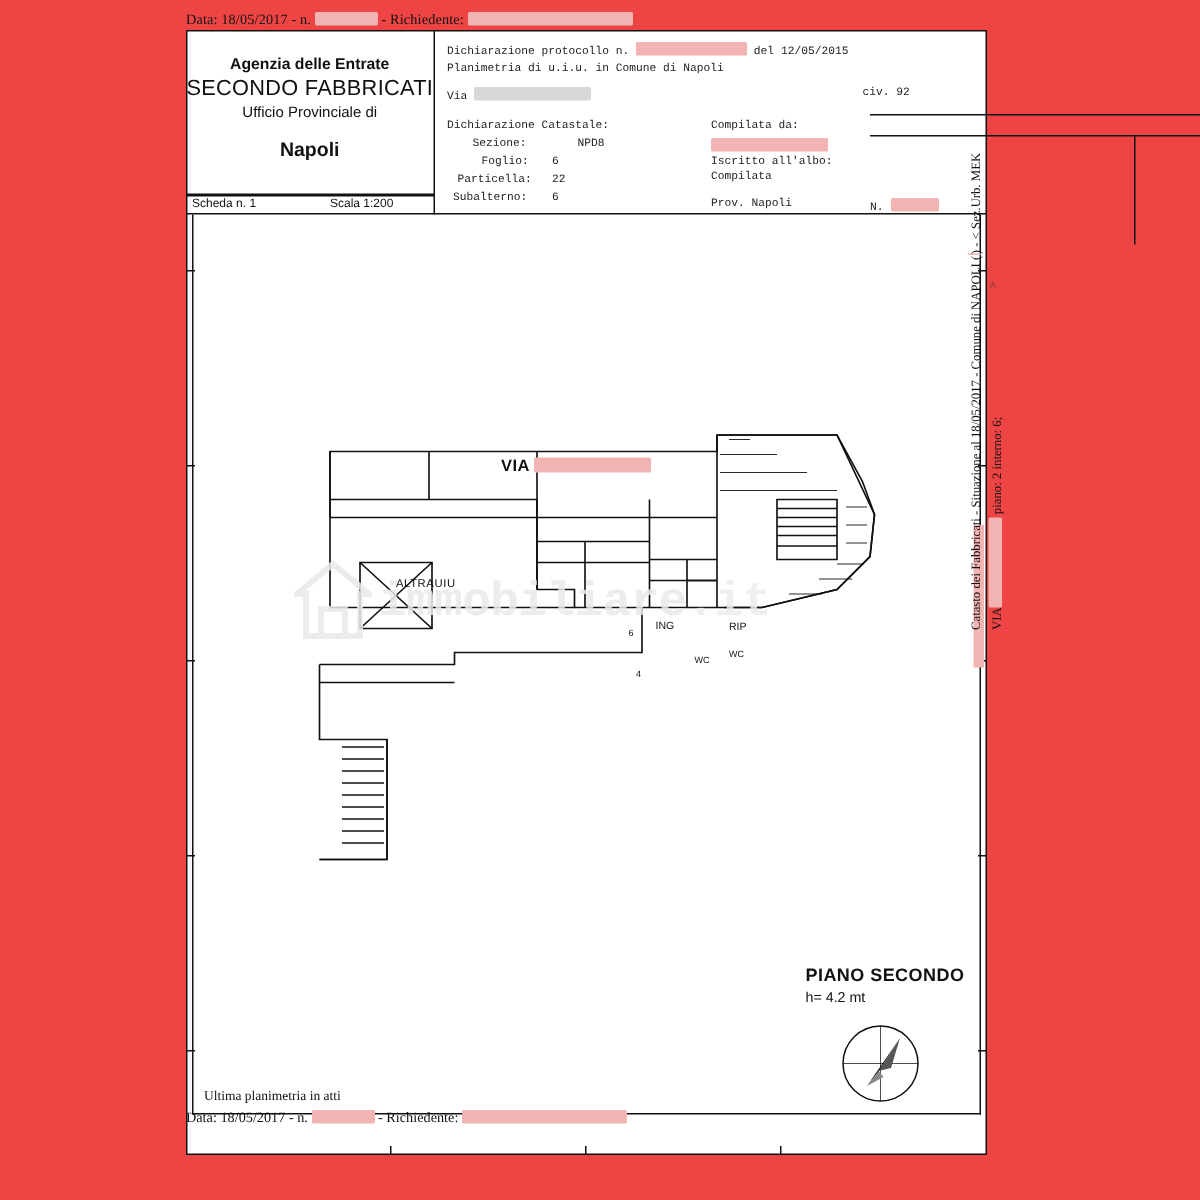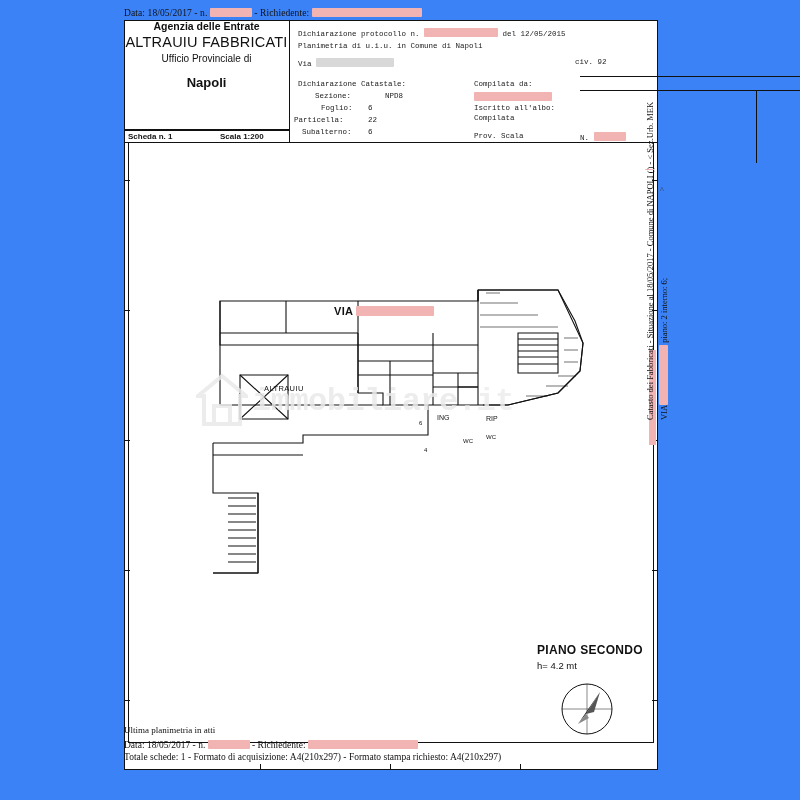"Data: 18/05/2017 - n. -" #sheet { background: #3b82f6 -> #ef4444 }
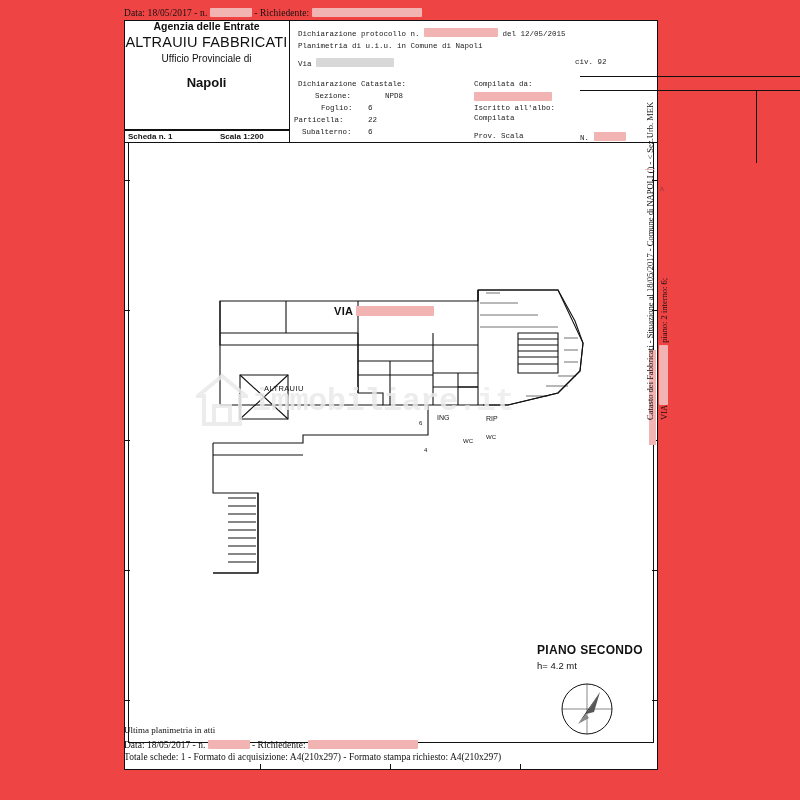"Agenzia delle Entrate" .hdr-left .l1 { margin-top: none -> 17px }
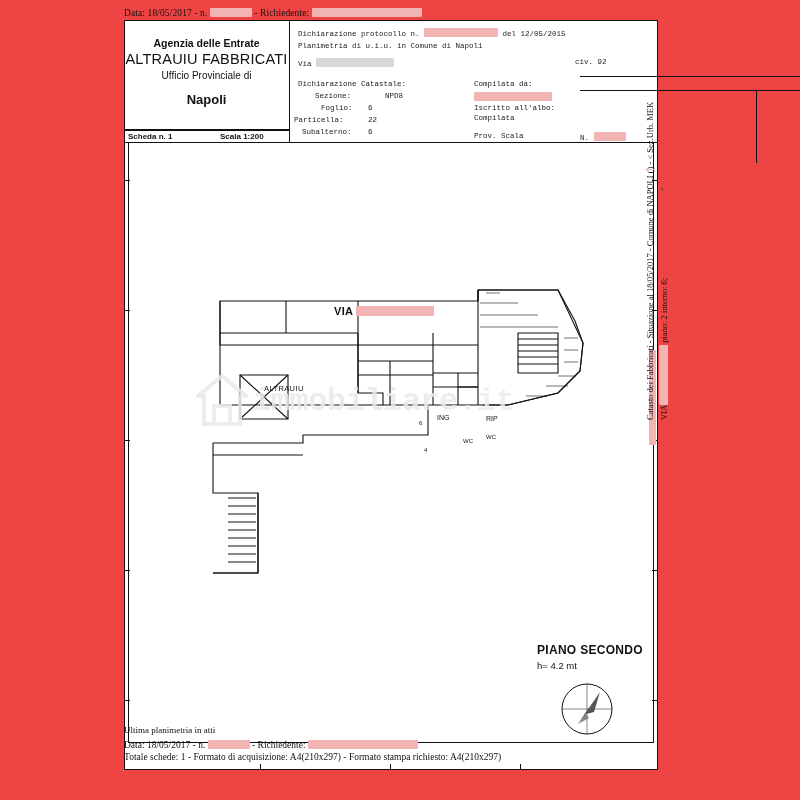"ALTRAUIU FABBRICATI" div.l2 { text: ALTRAUIU -> SECONDO }
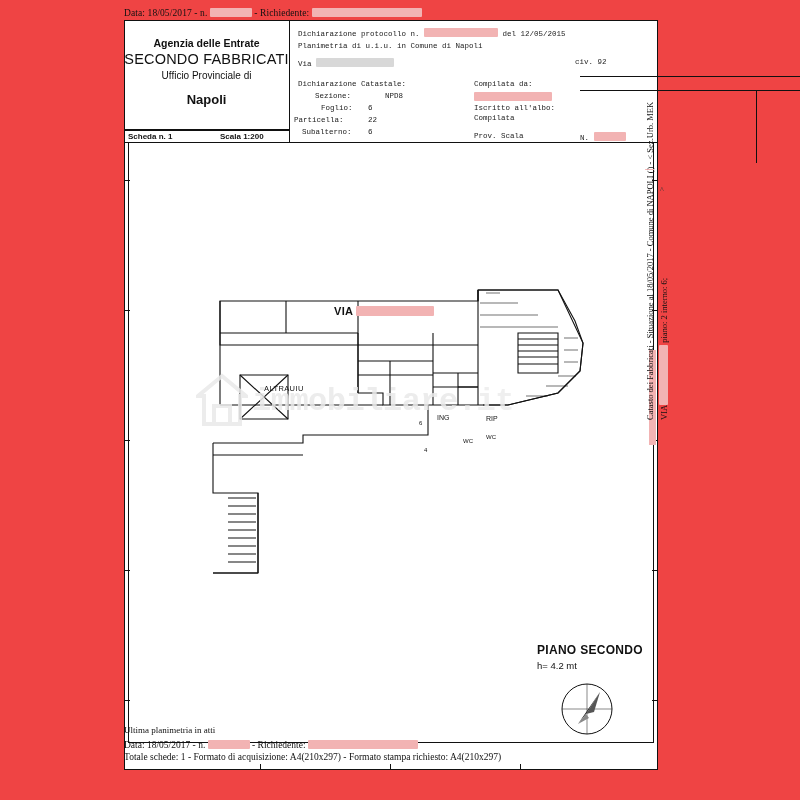"Particella:" div.hr-line { left: 4px -> 15px }
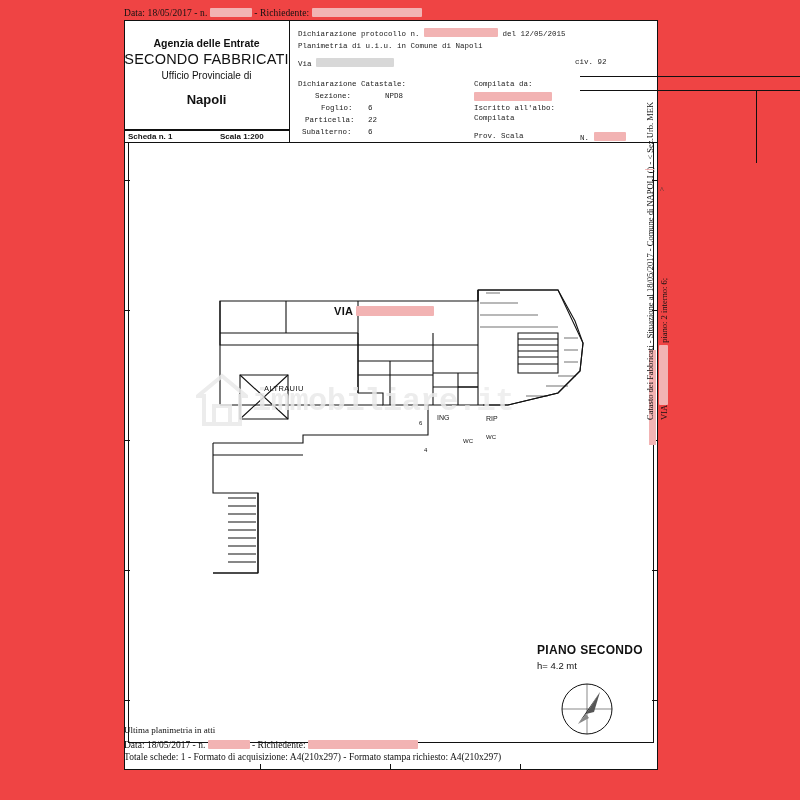"Scheda n. 1" .hdr-scheda { align-items: center -> flex-start; font-weight: bold -> none }
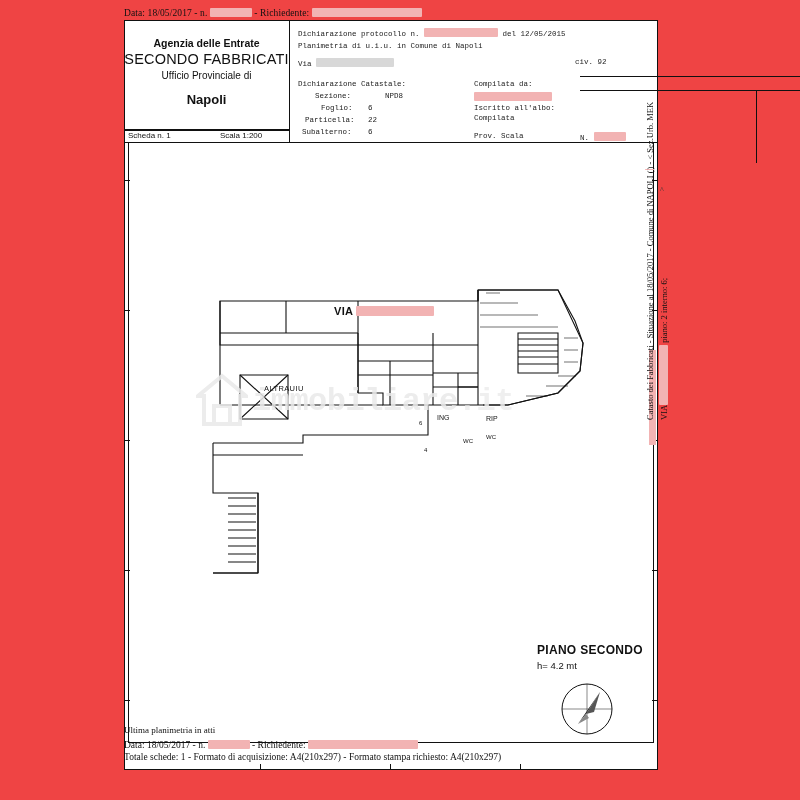"Prov. Scala" div.hr-line { text: Scala -> Napoli }
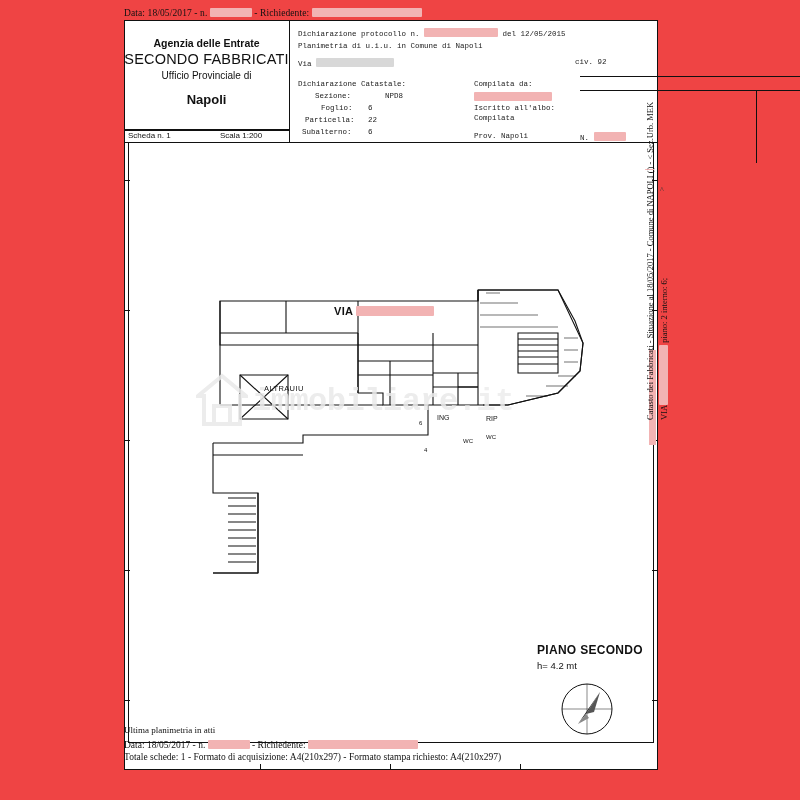"Ultima planimetria in atti" .meta-bottom0 { left: 124px -> 136px }
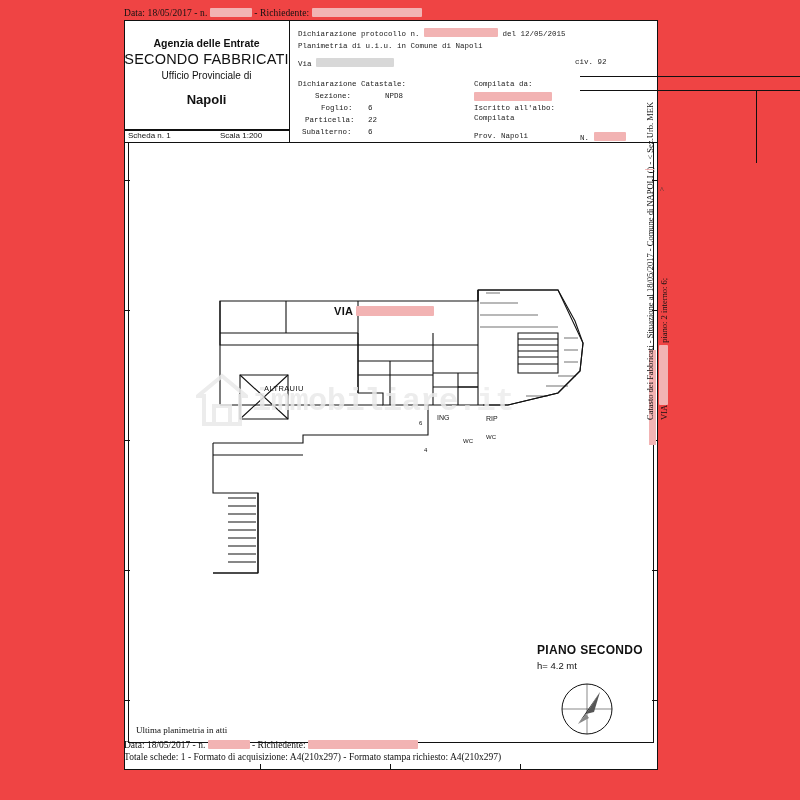"Totale schede: 1 - Formato" div.meta-bottom2 { html: <div>Totale schede: 1 - Formato di acquisizione: A4(210x297) - Formato stampa richiesto: A4(210x297)</div> -> none }
